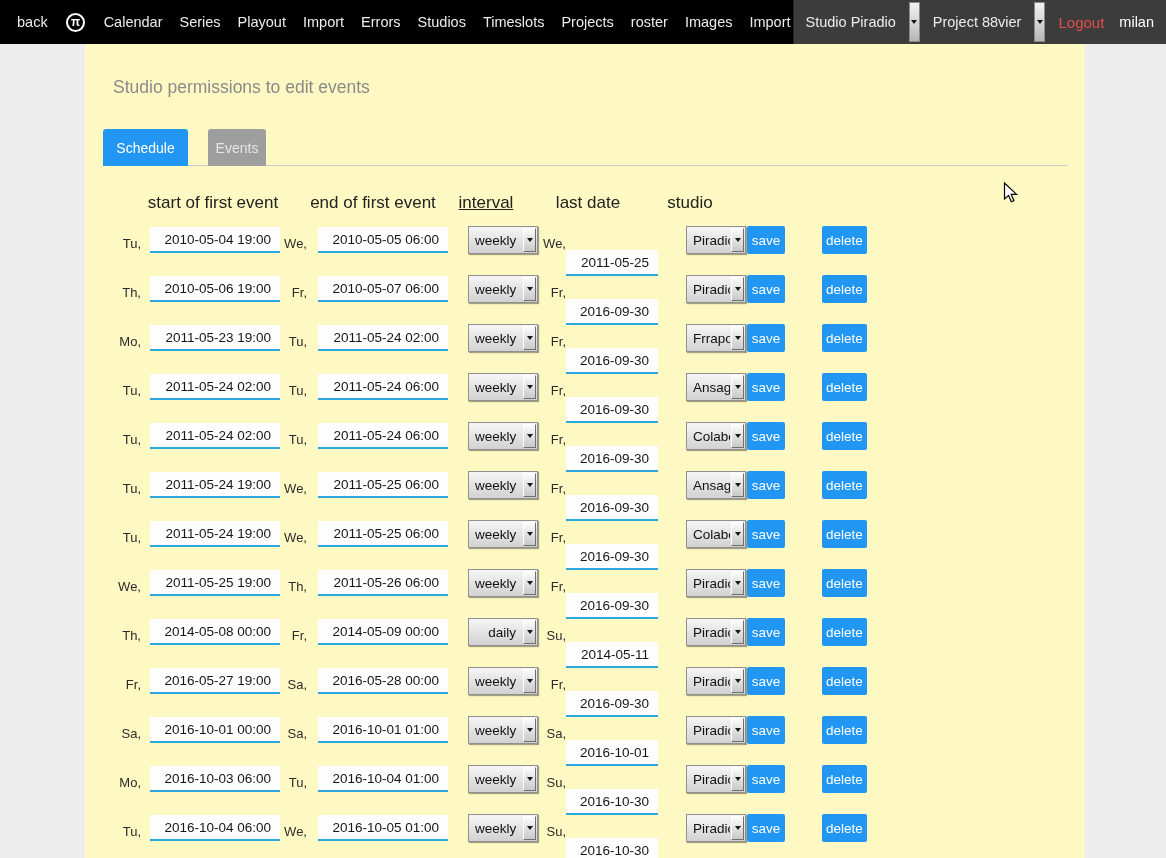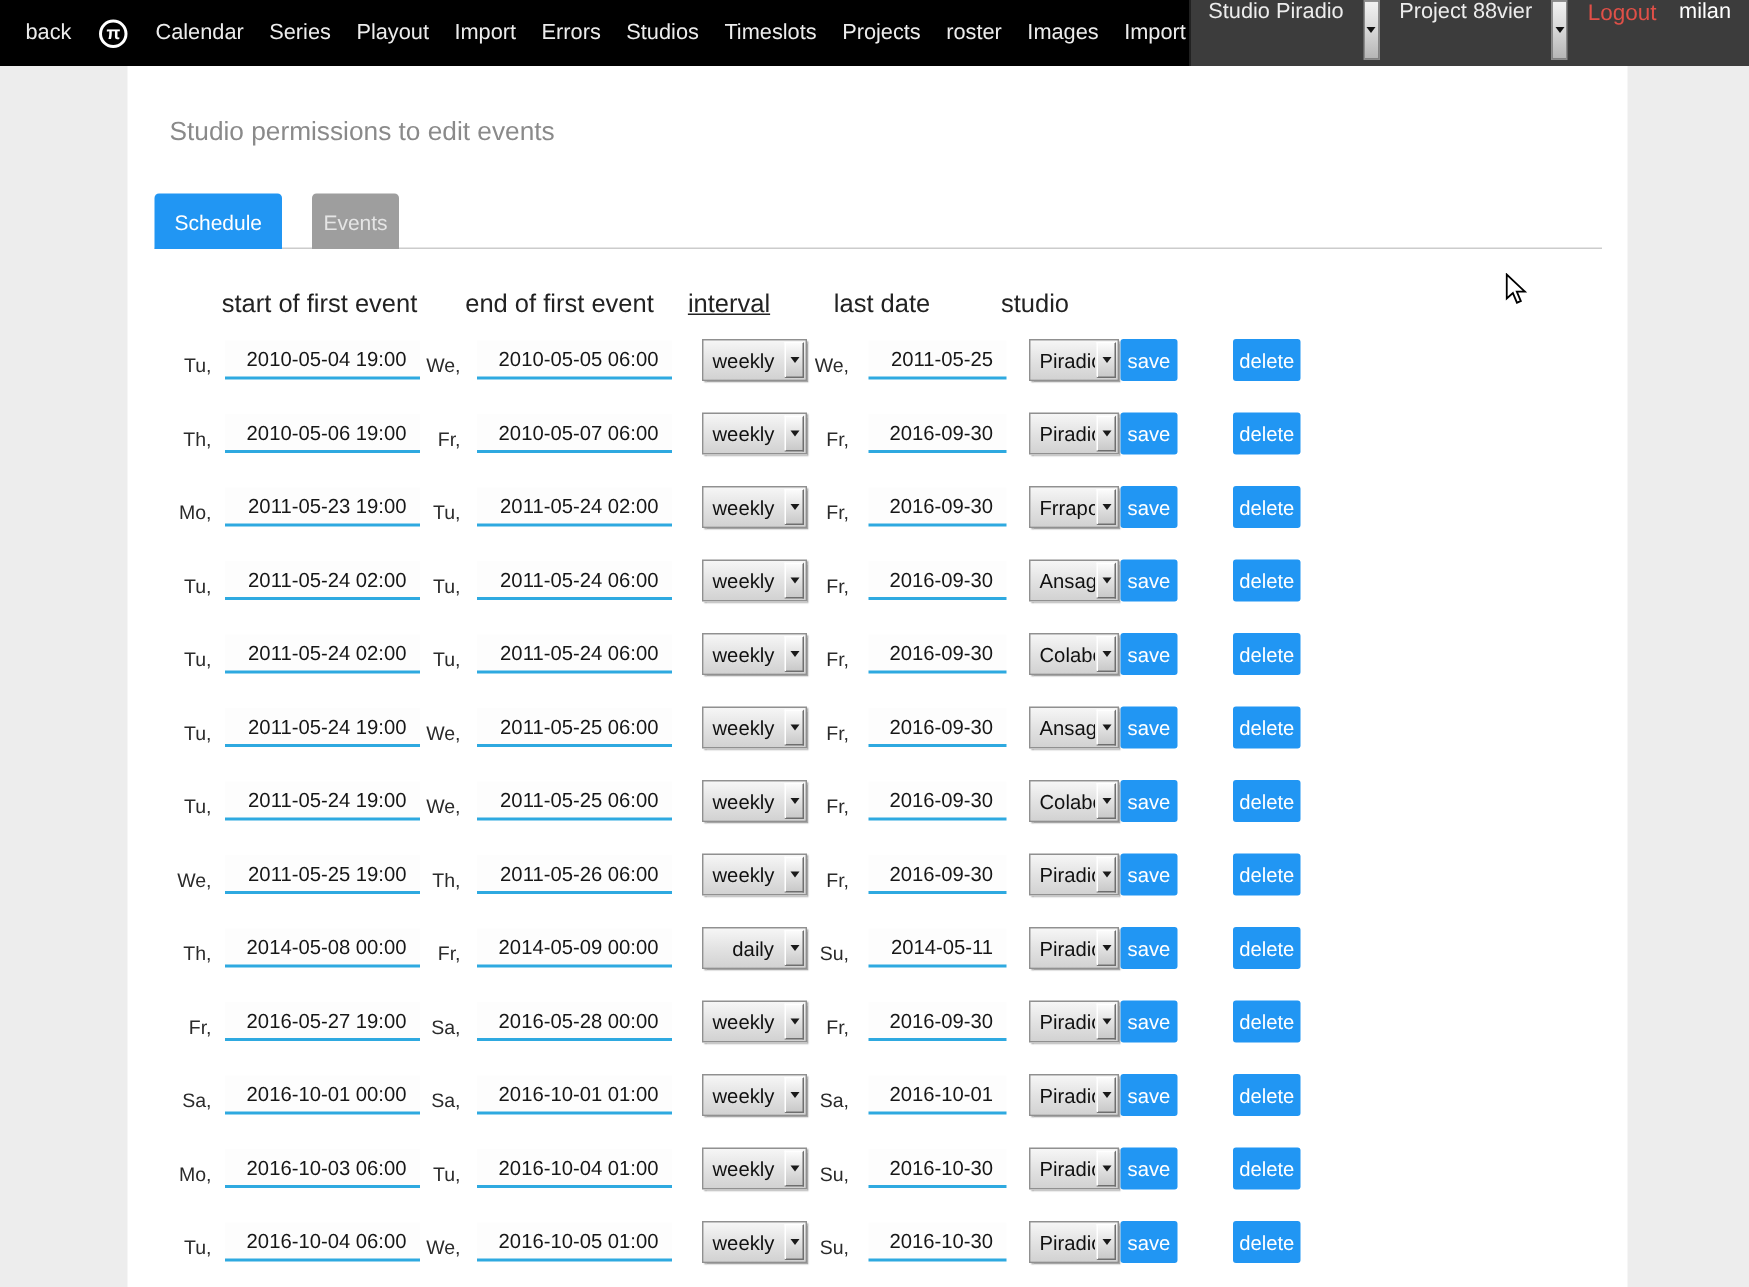"Studio Piradio" .nav-right { align-items: none -> center }
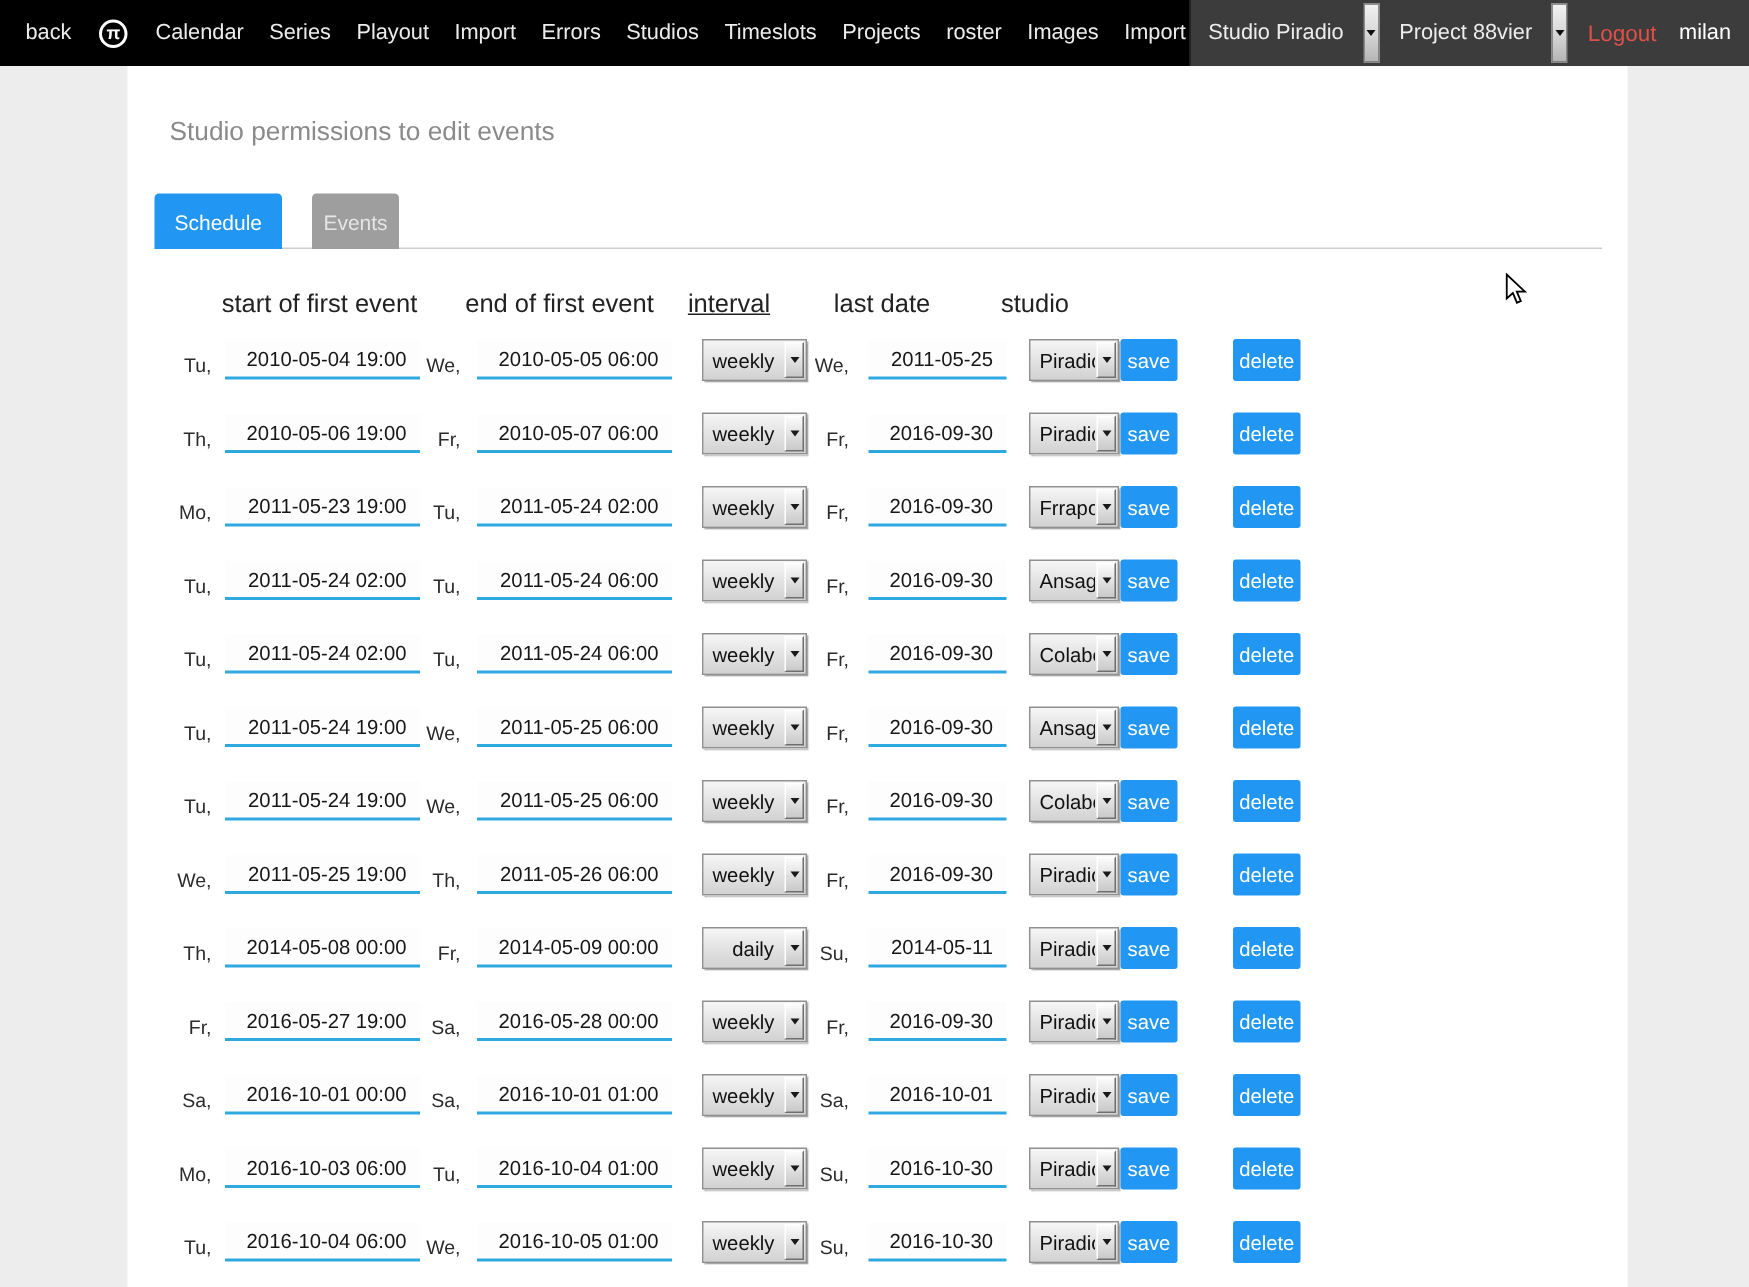"Studio permissions to edit events" .content { background: #ffffff -> #fef9c3 }
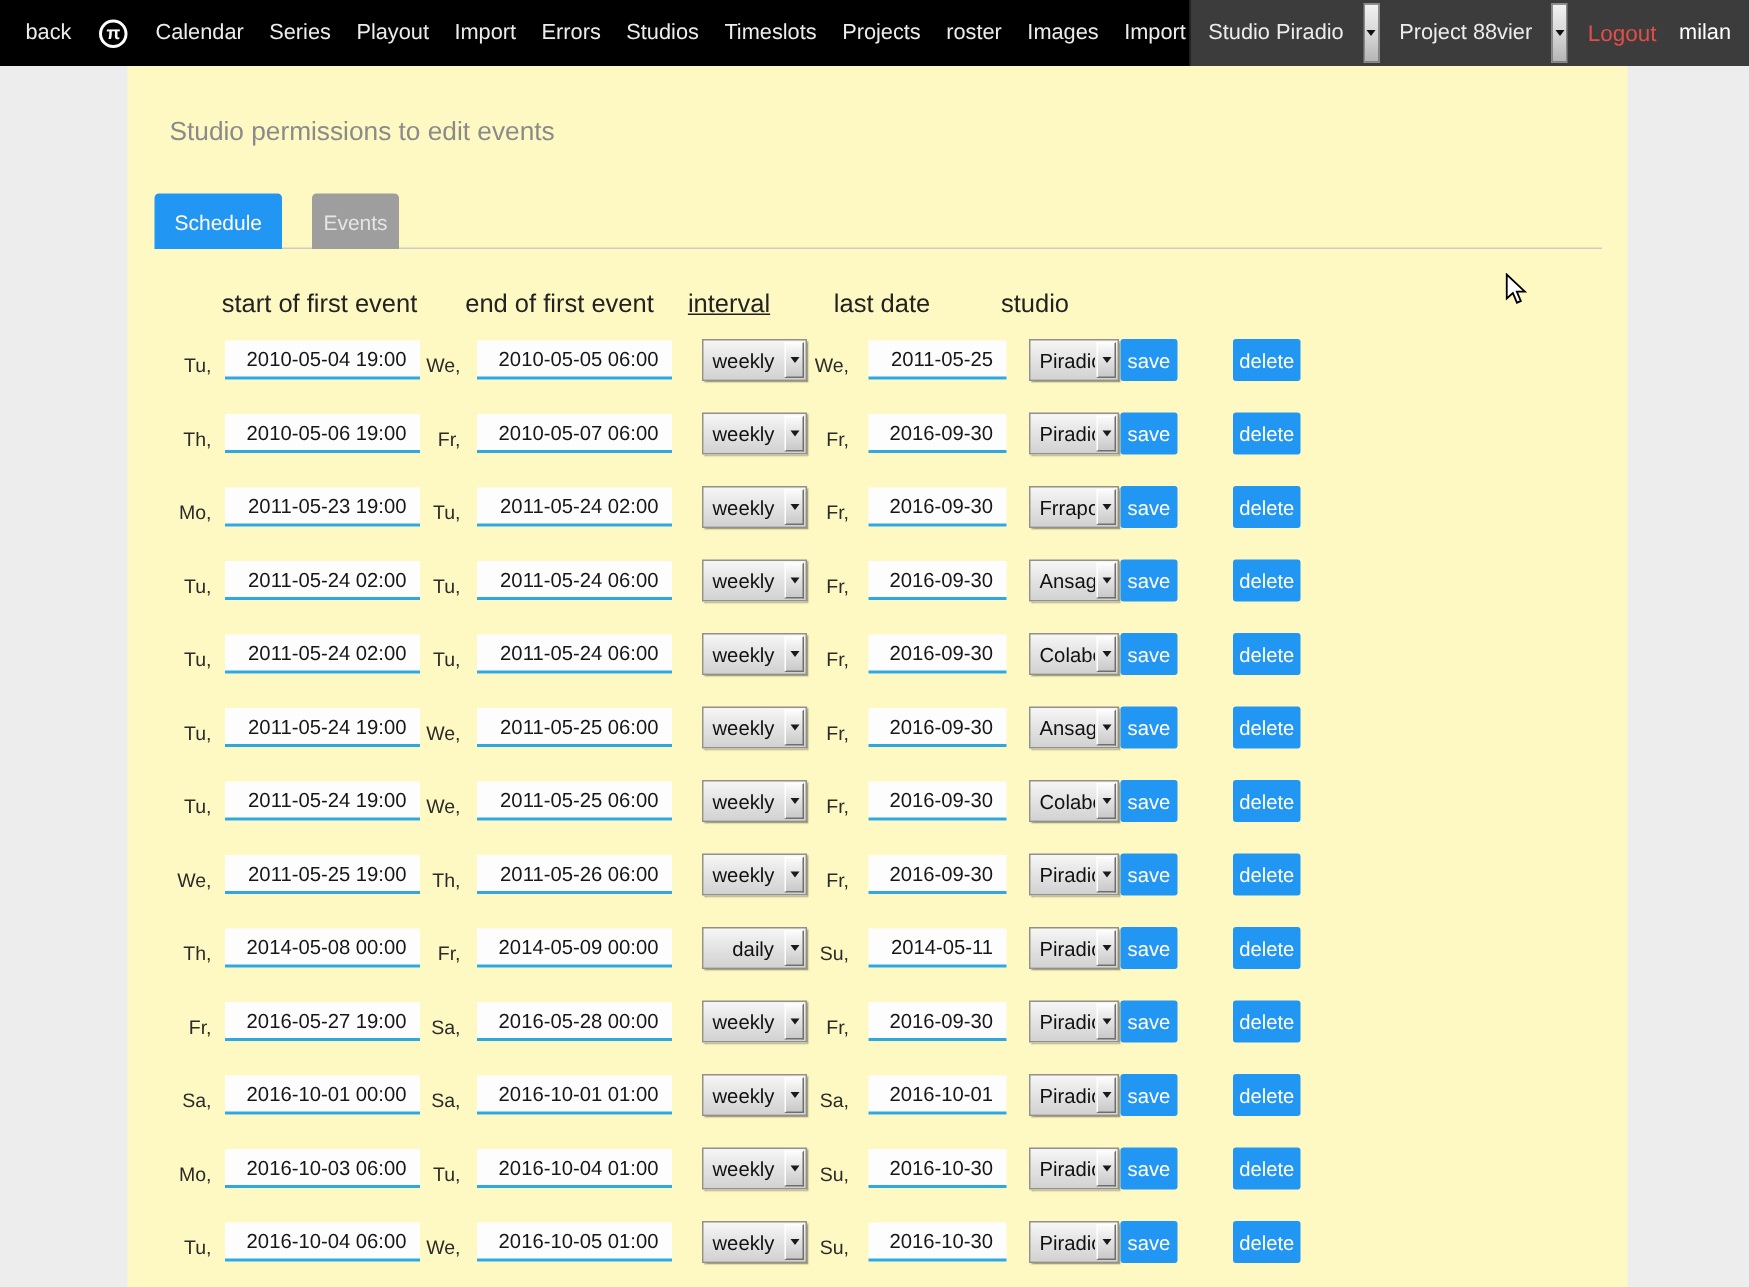"2011-05-25" .i3 { left: 494px -> 481px; margin-top: none -> 23px }
